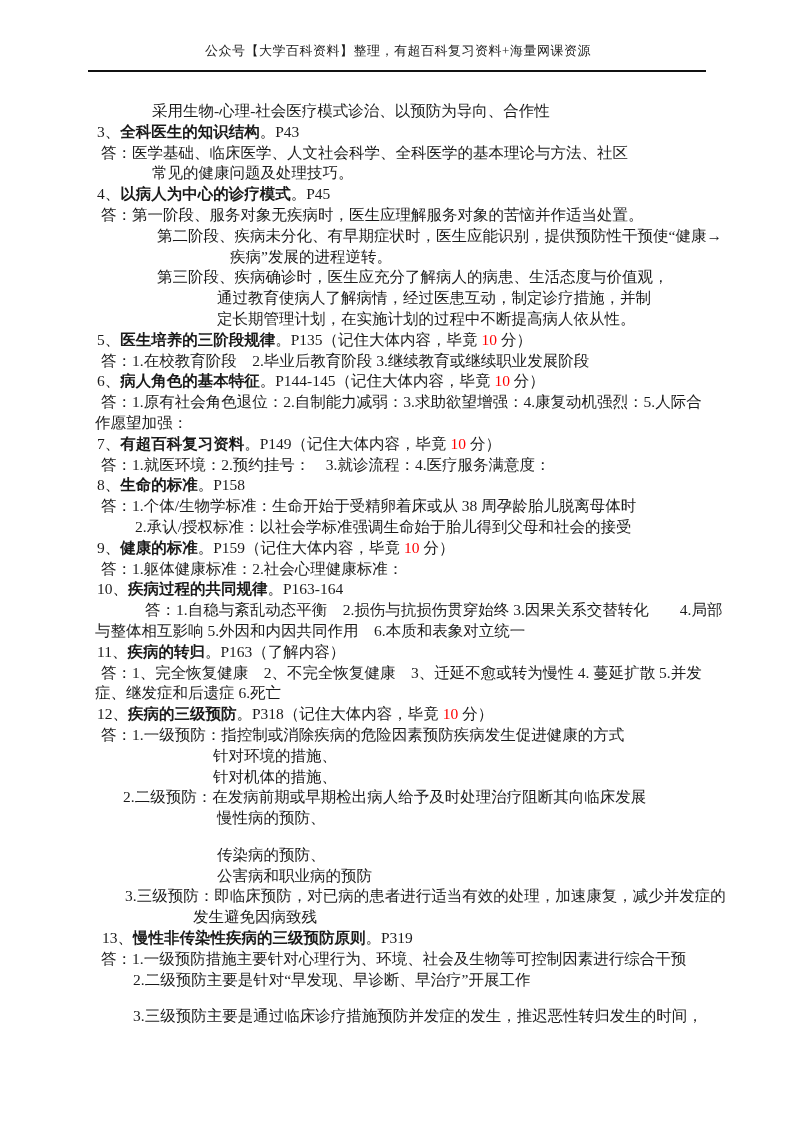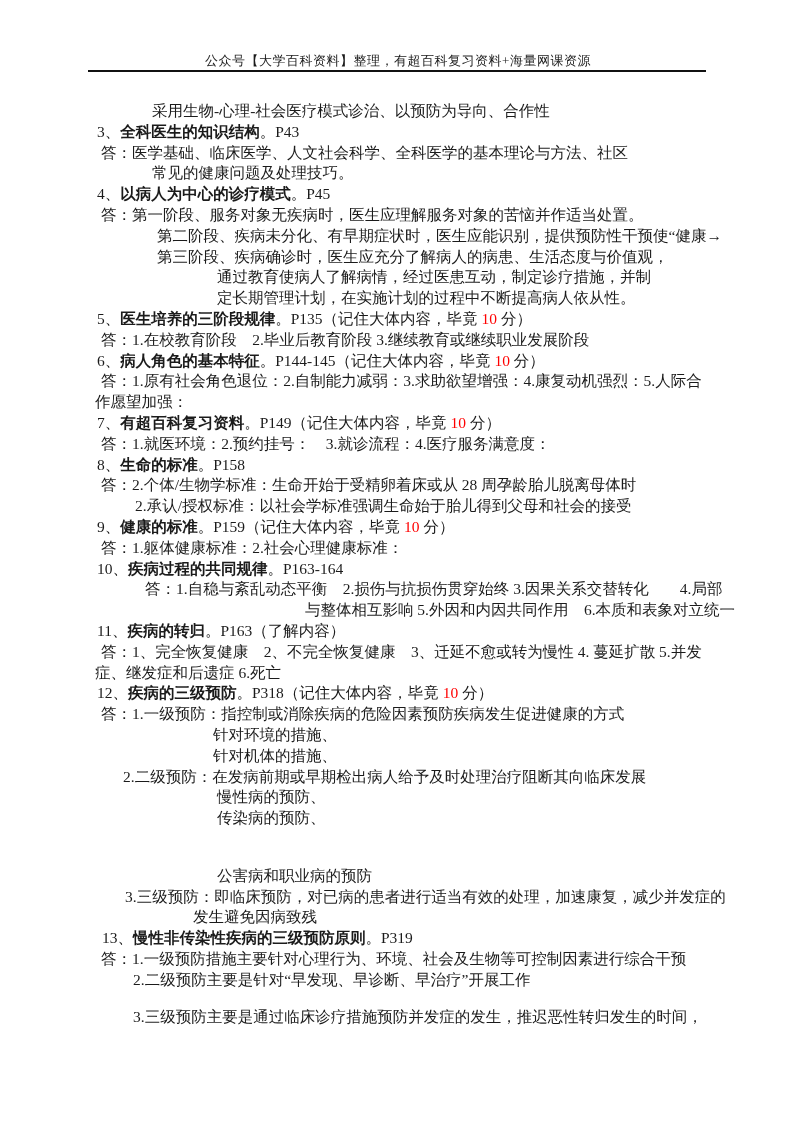"公众号【大学百科资料】整理，有超百科复习资料+海量网课资源" .header { top: 52px -> 42px }
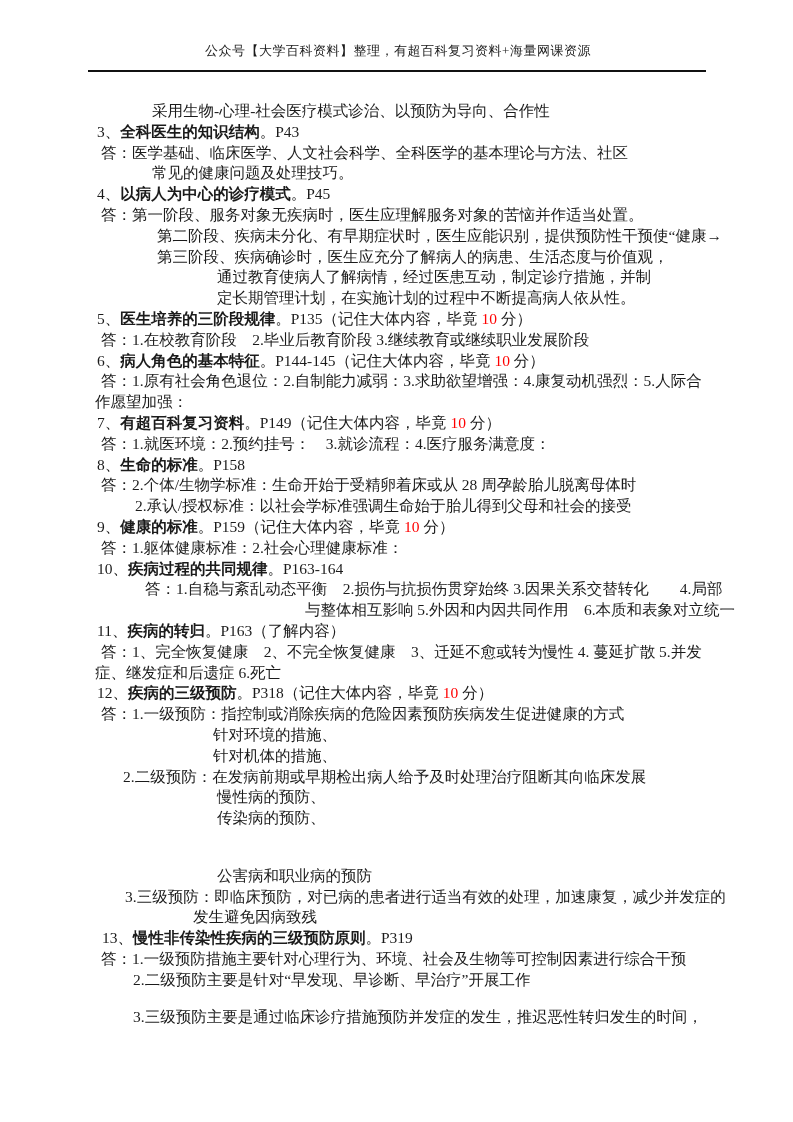"疾病”发展的进程逆转。" div.line { html: none -> <div><span>疾病”发展的进程逆转。</span></div> }
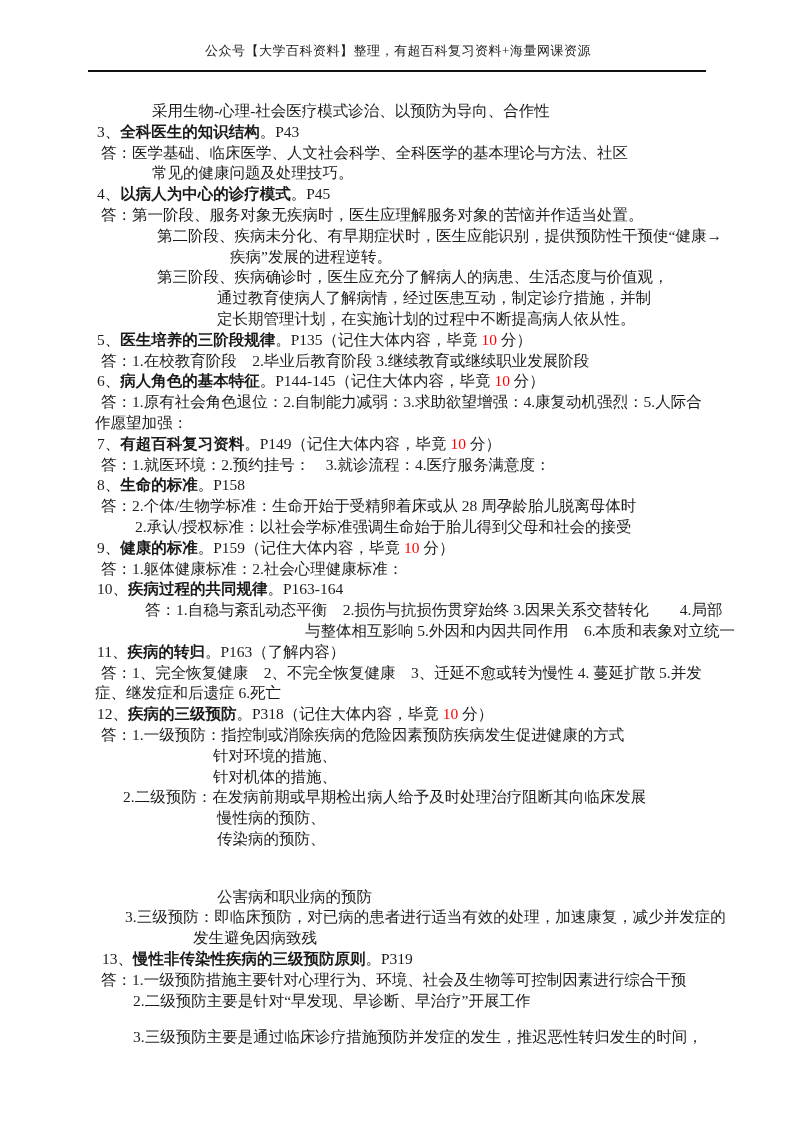"答：2.个体/生物学标准：生命开始于受精卵着床或从 28 周孕龄胎儿脱离母体时" span { text: 2.个体/生物学标准：生命开始于受精卵着床或从 28 -> 1.个体/生物学标准：生命开始于受精卵着床或从 38 }
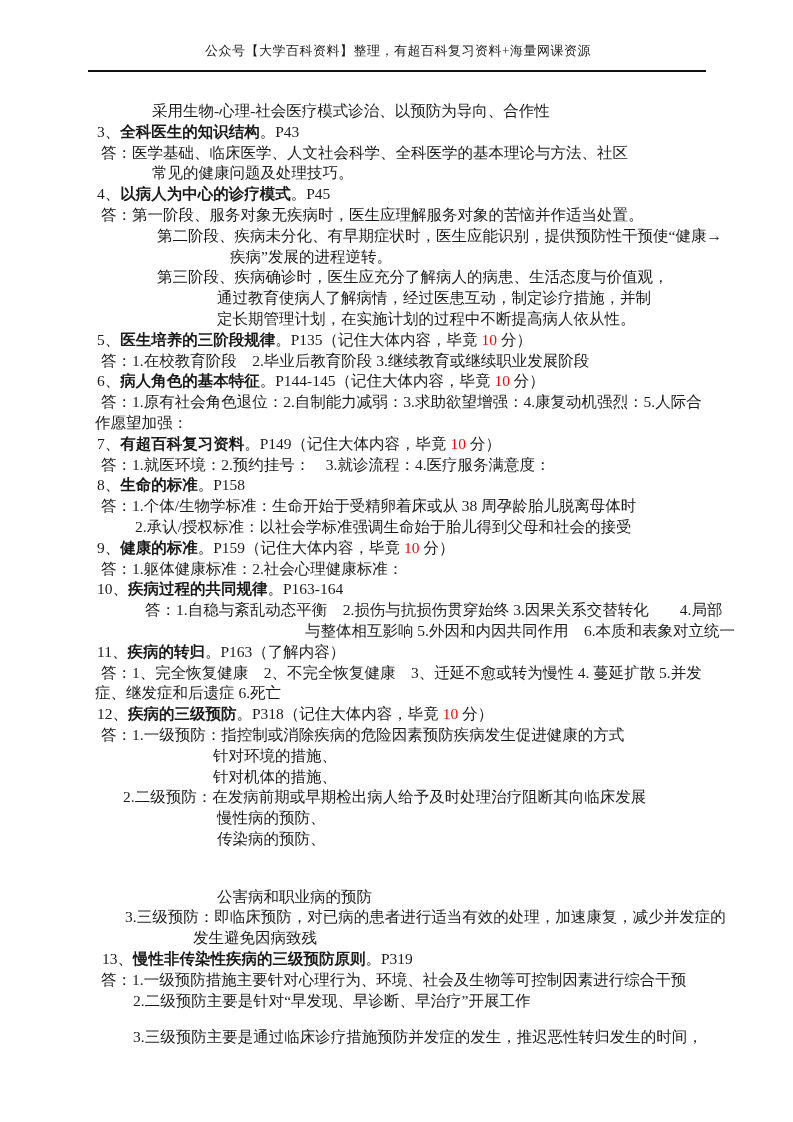"与整体相互影响 5.外因和内因共同作用 6.本质和表象对立统一" div.line { text-align: right -> none }
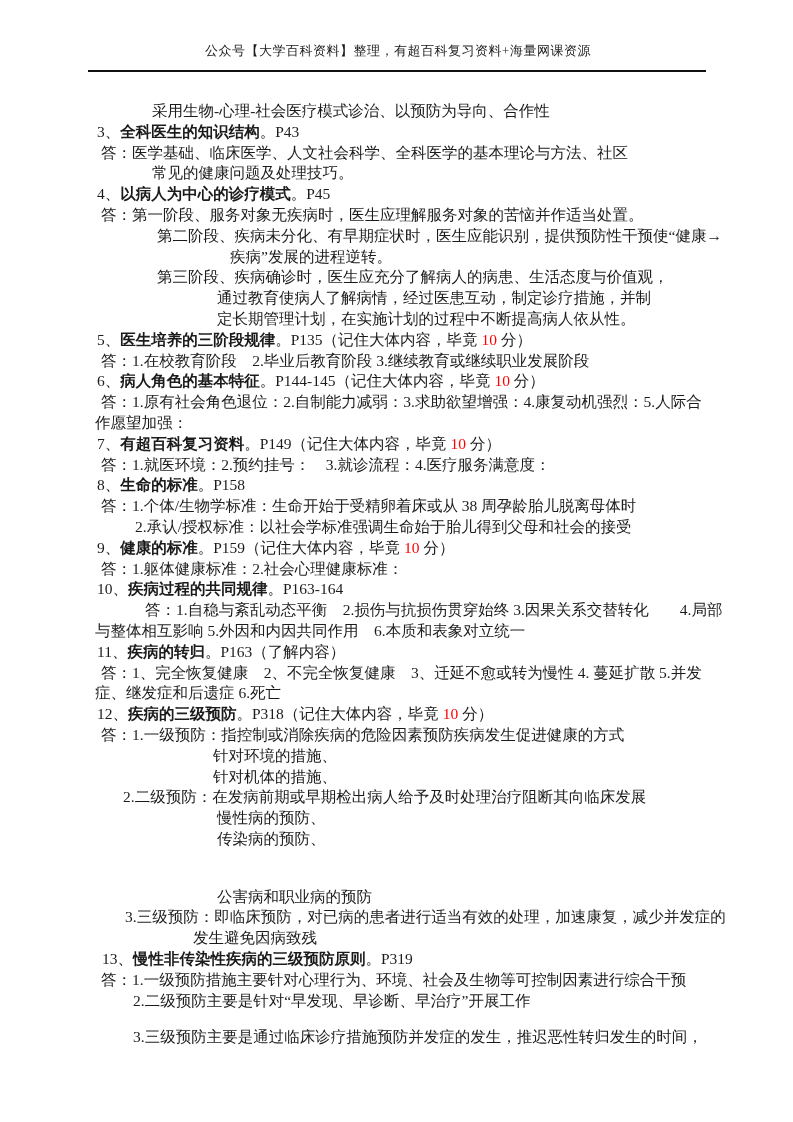"传染病的预防、" div.line { margin-top: none -> 16px }
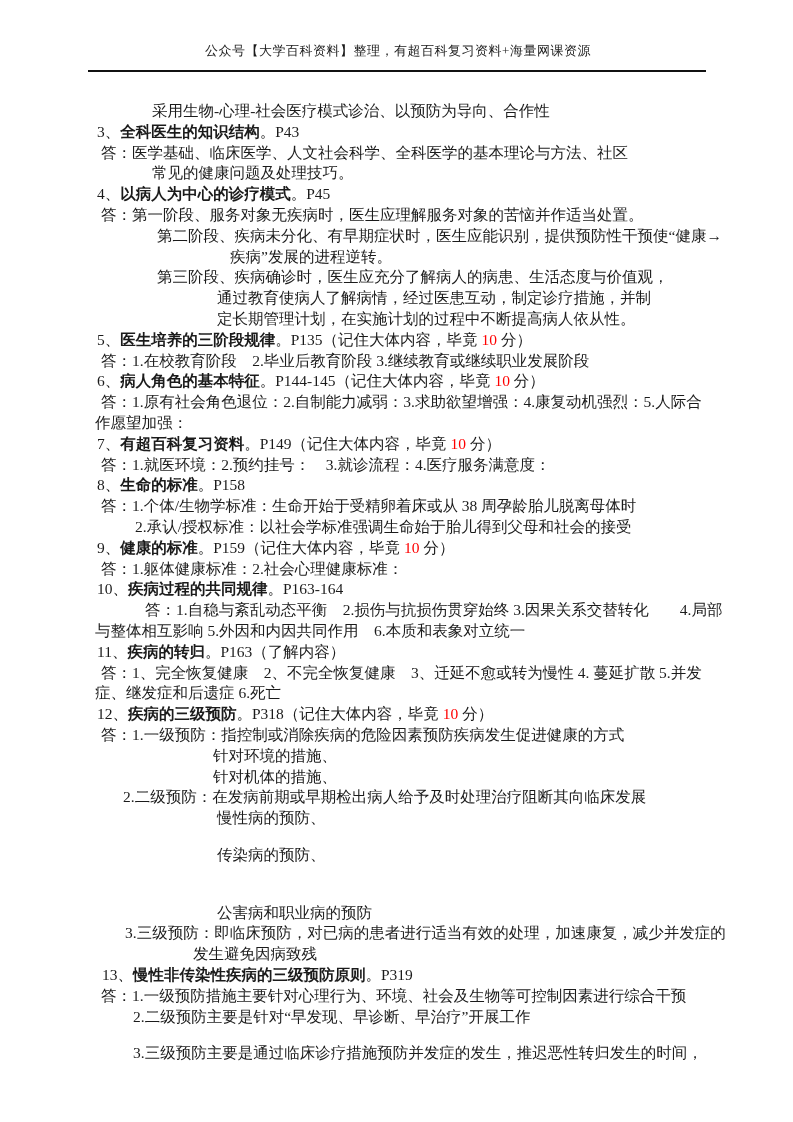"公害病和职业病的预防" div.line { margin-top: 37px -> none }
